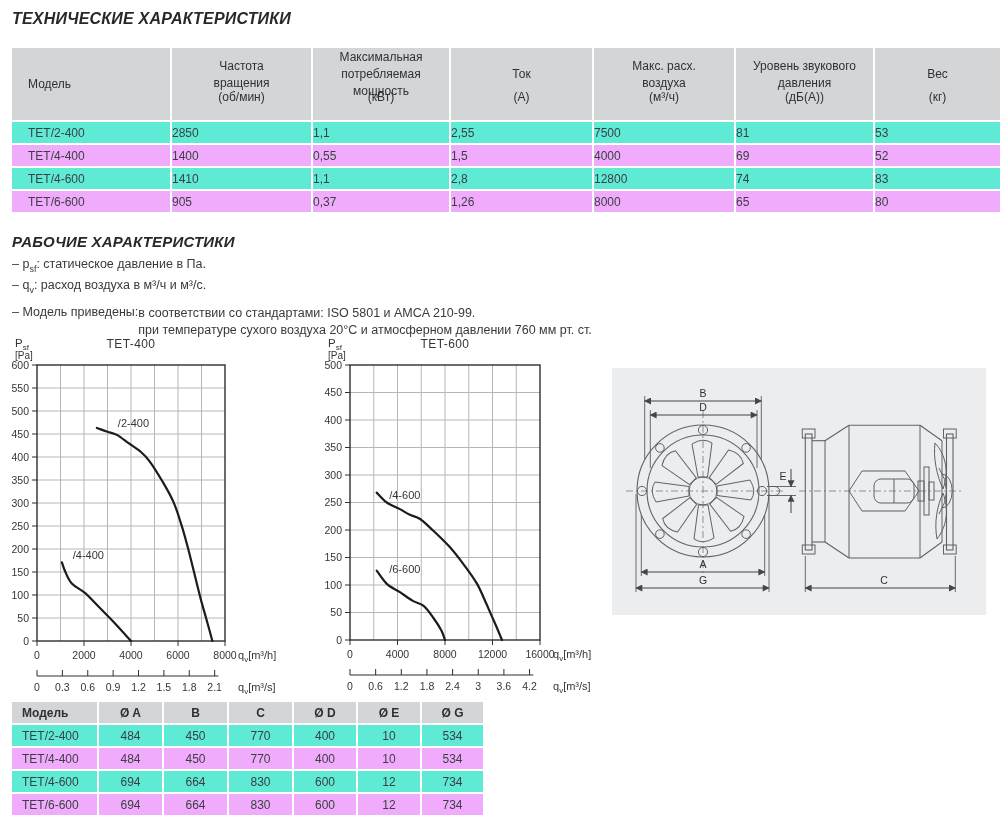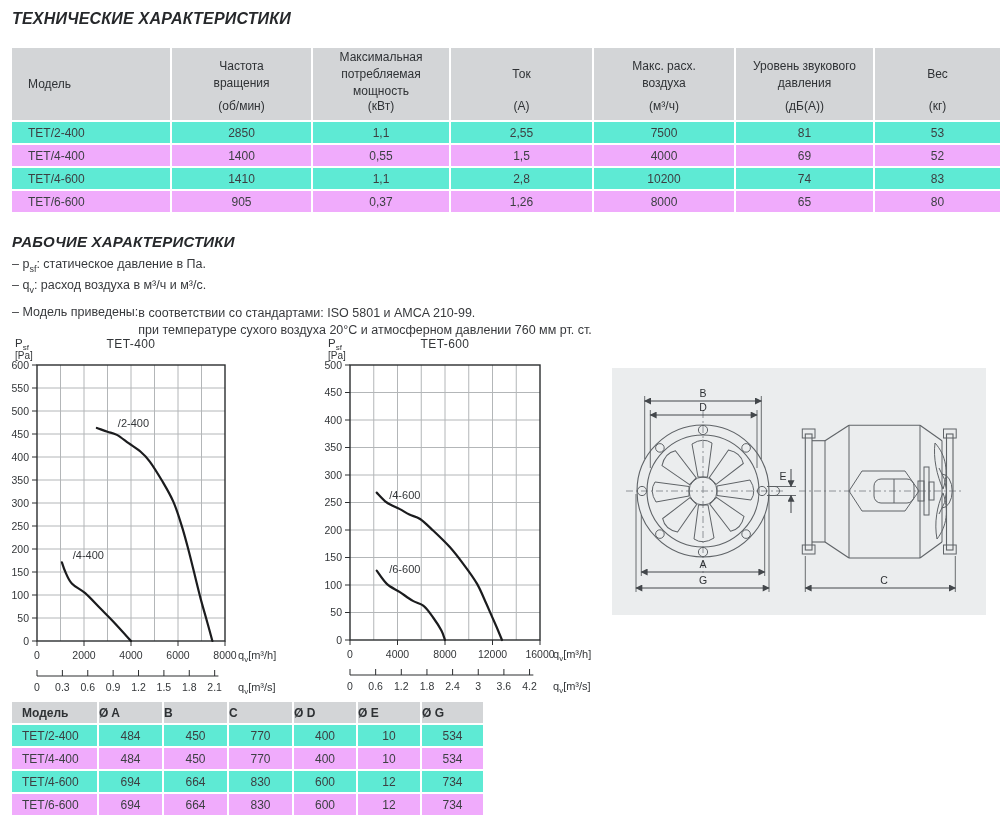"(об/мин)" table.spec th .hunit { bottom: 7px -> 16px }
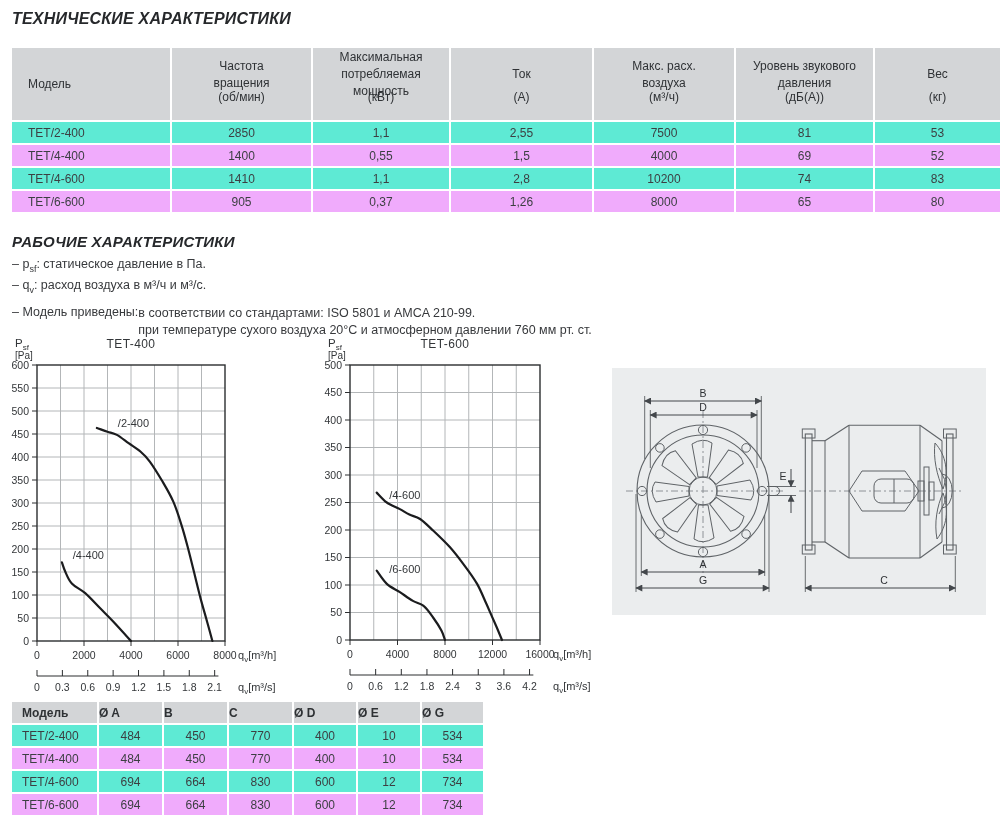"2850" table.spec td { text-align: center -> left }
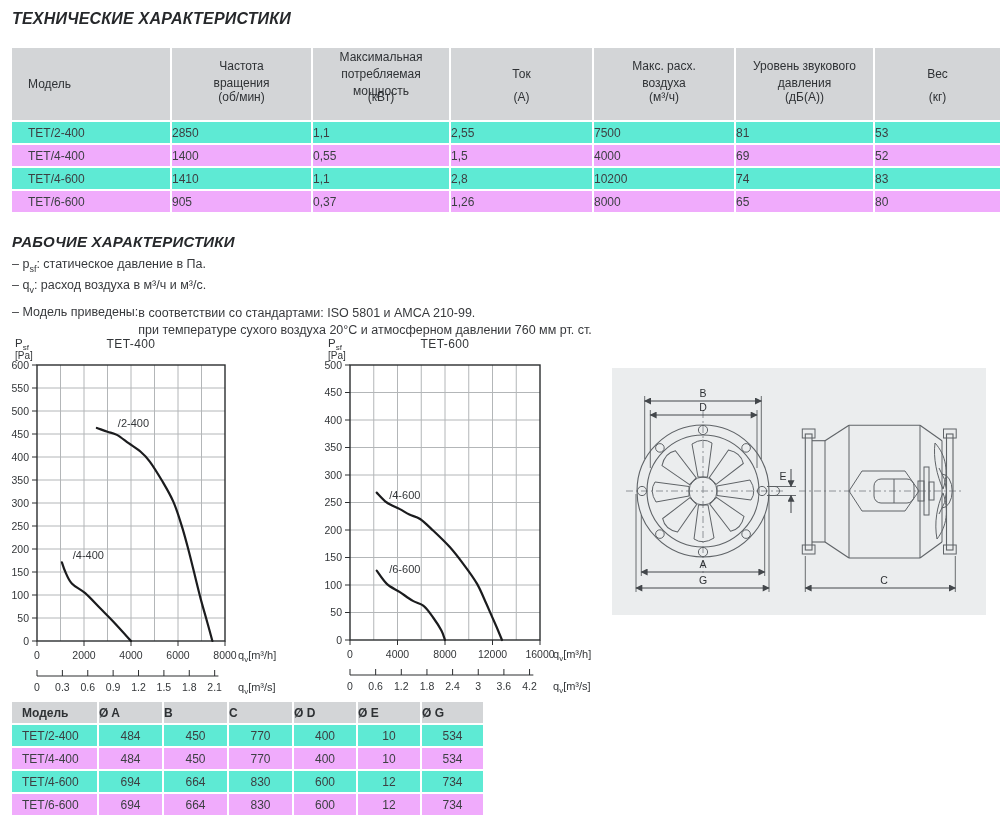"10200" td { text: 10200 -> 12800 }
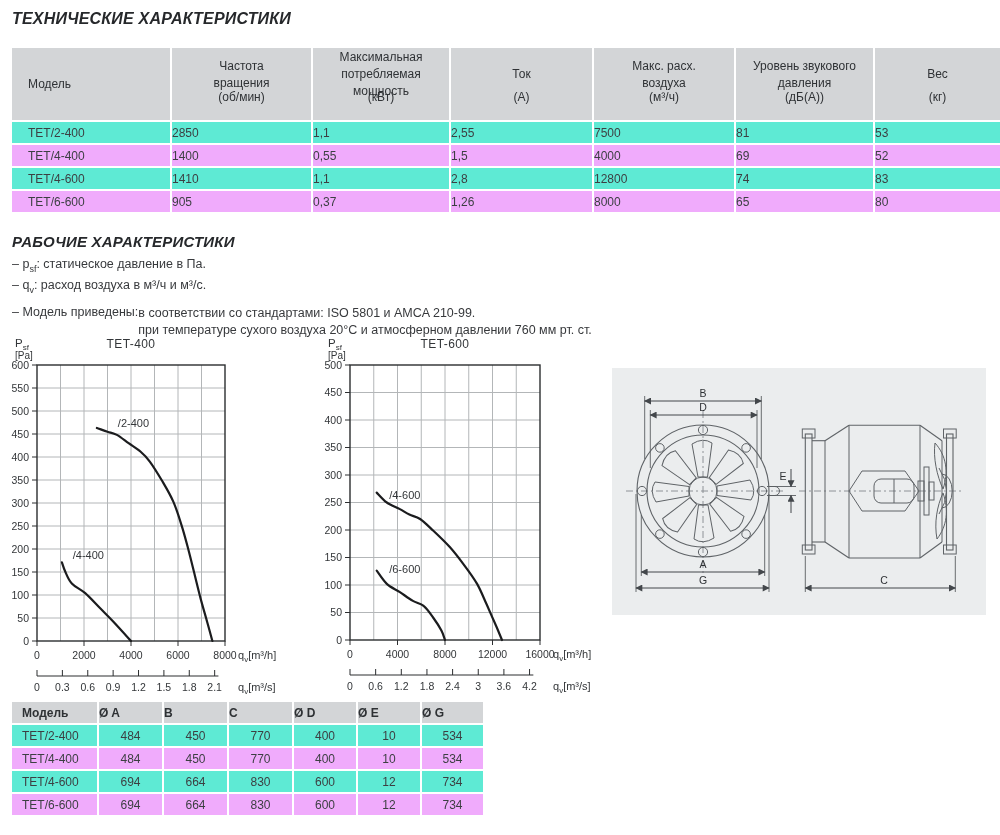"Ø A" table.dims th { text-align: left -> center }
